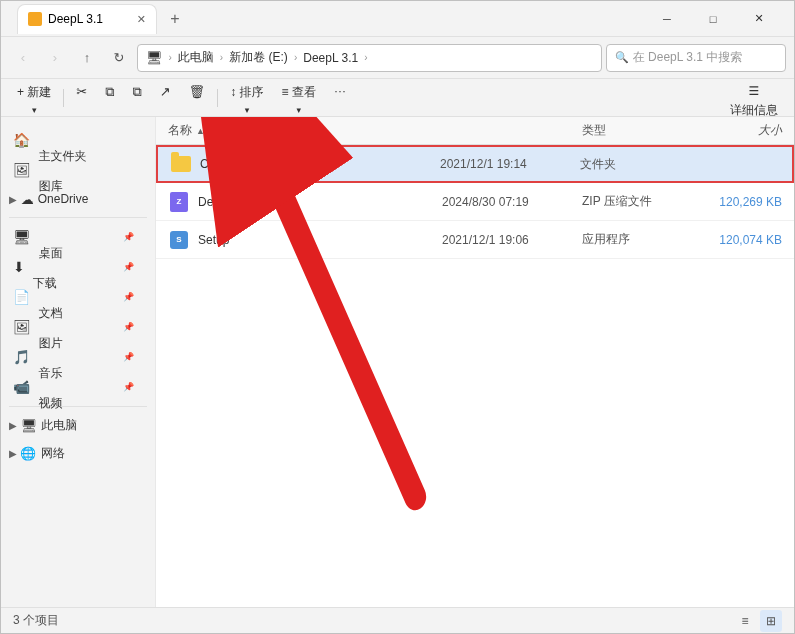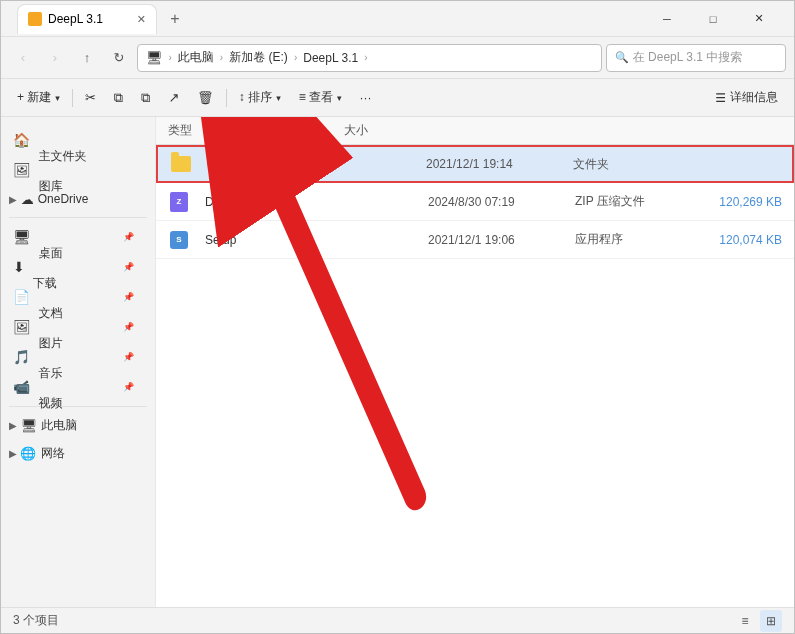"+ 新建" .toolbar-btn { flex-direction: none -> column }
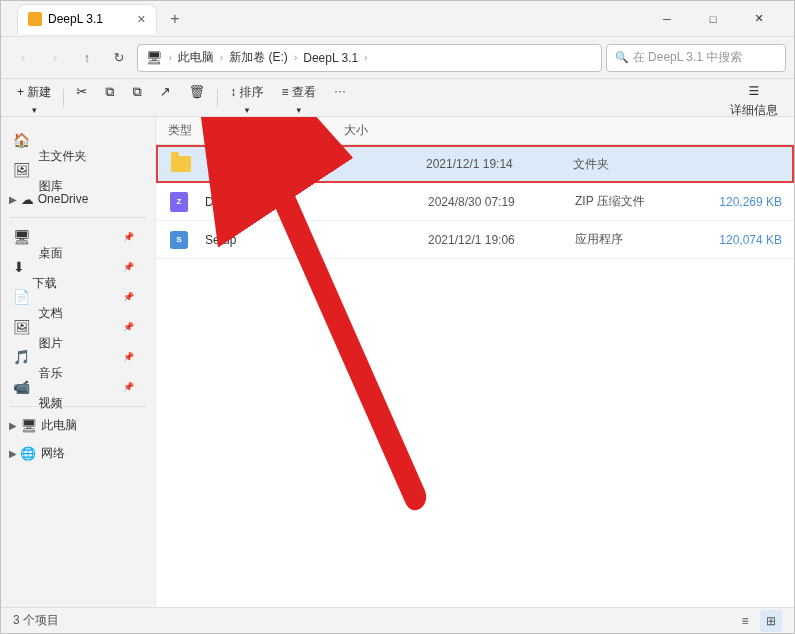"名称" div.col-name { html: none -> <div> <span>名称</span> <span>▲</span> </div> }
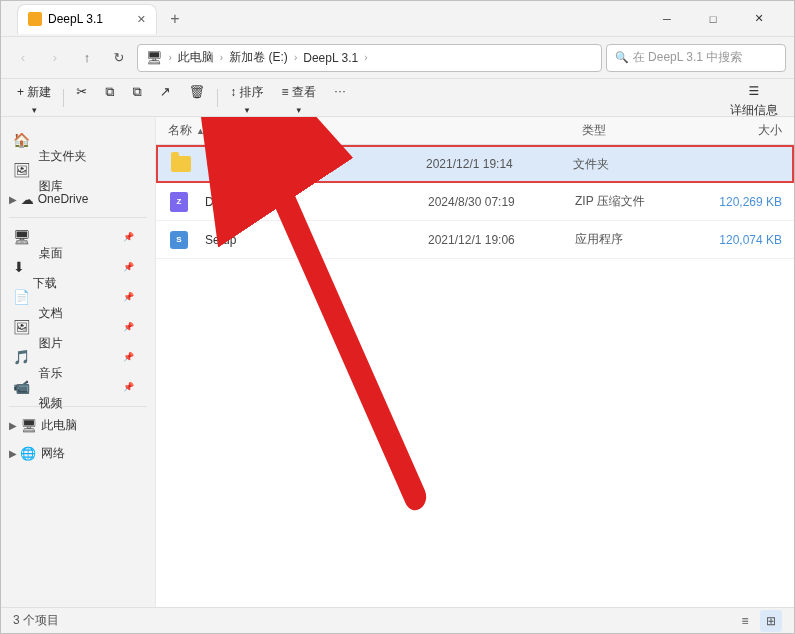"大小" .col-size { font-style: none -> italic }
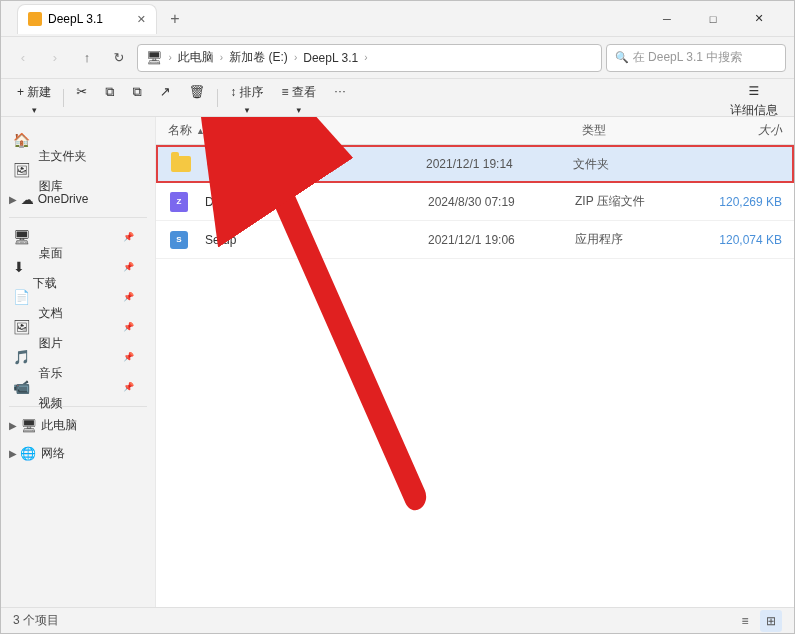"Crack" .file-row { gap: 7px -> none }
